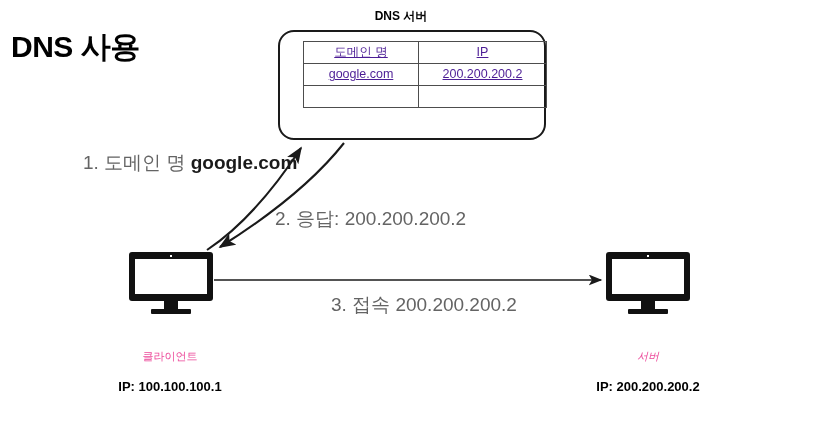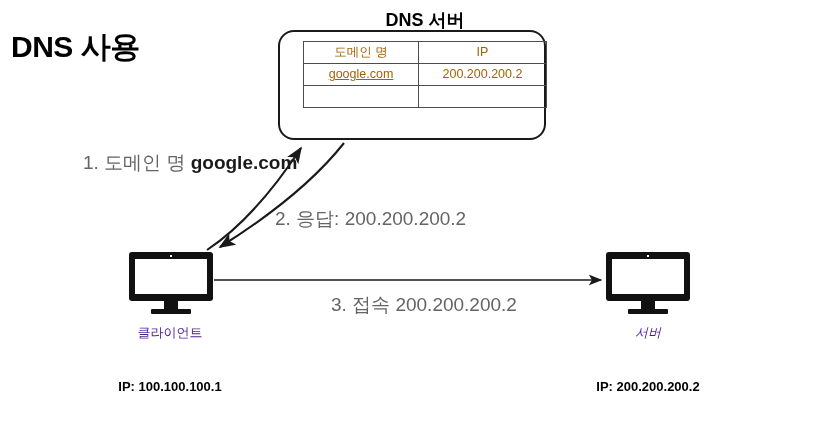"DNS 서버" #dns-title { font-size: 18px -> 12px; left: 290px -> 266px }
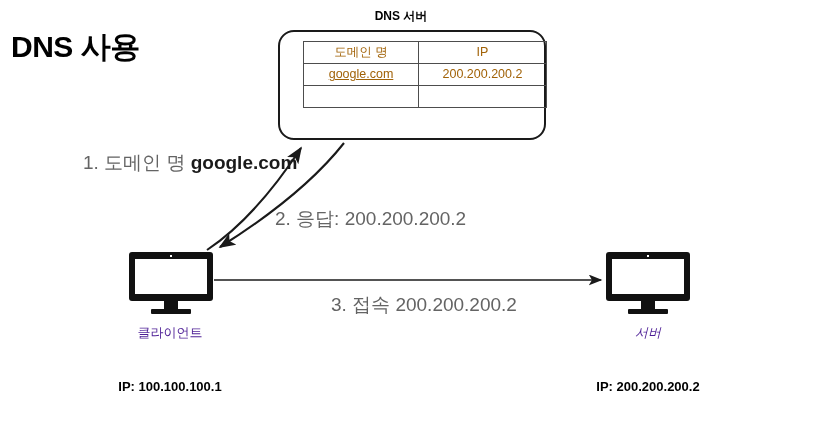"도메인 명" #dns-table td, #dns-table th { color: #a16207 -> #4c1d95; text-decoration: none -> underline }
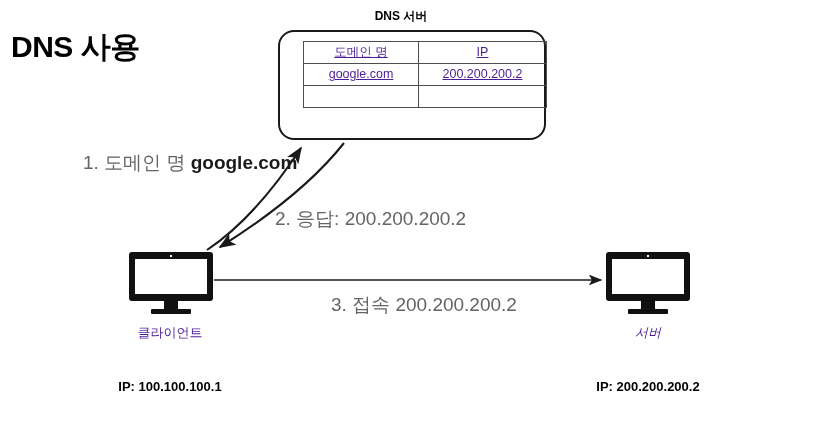"클라이언트" .node-label { color: #4c1d95 -> #ec4899; font-size: 13px -> 11px; margin-top: none -> 25px }
